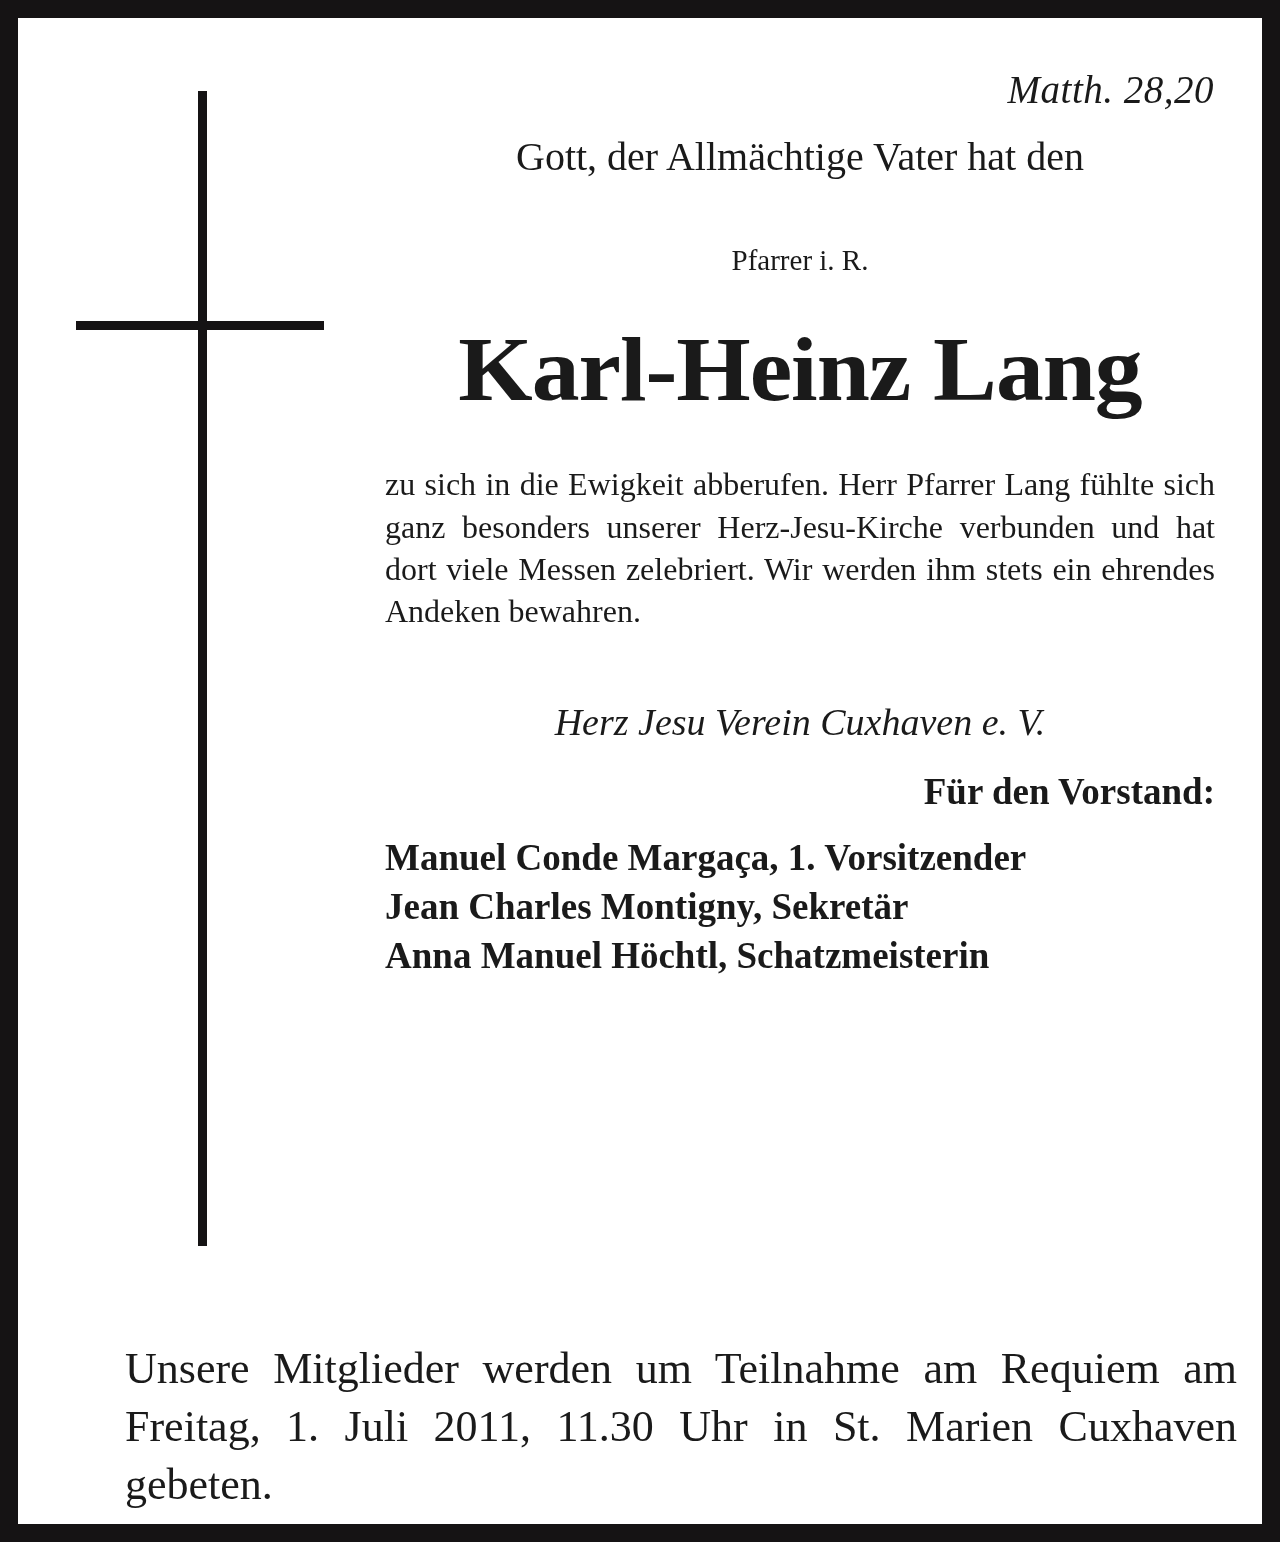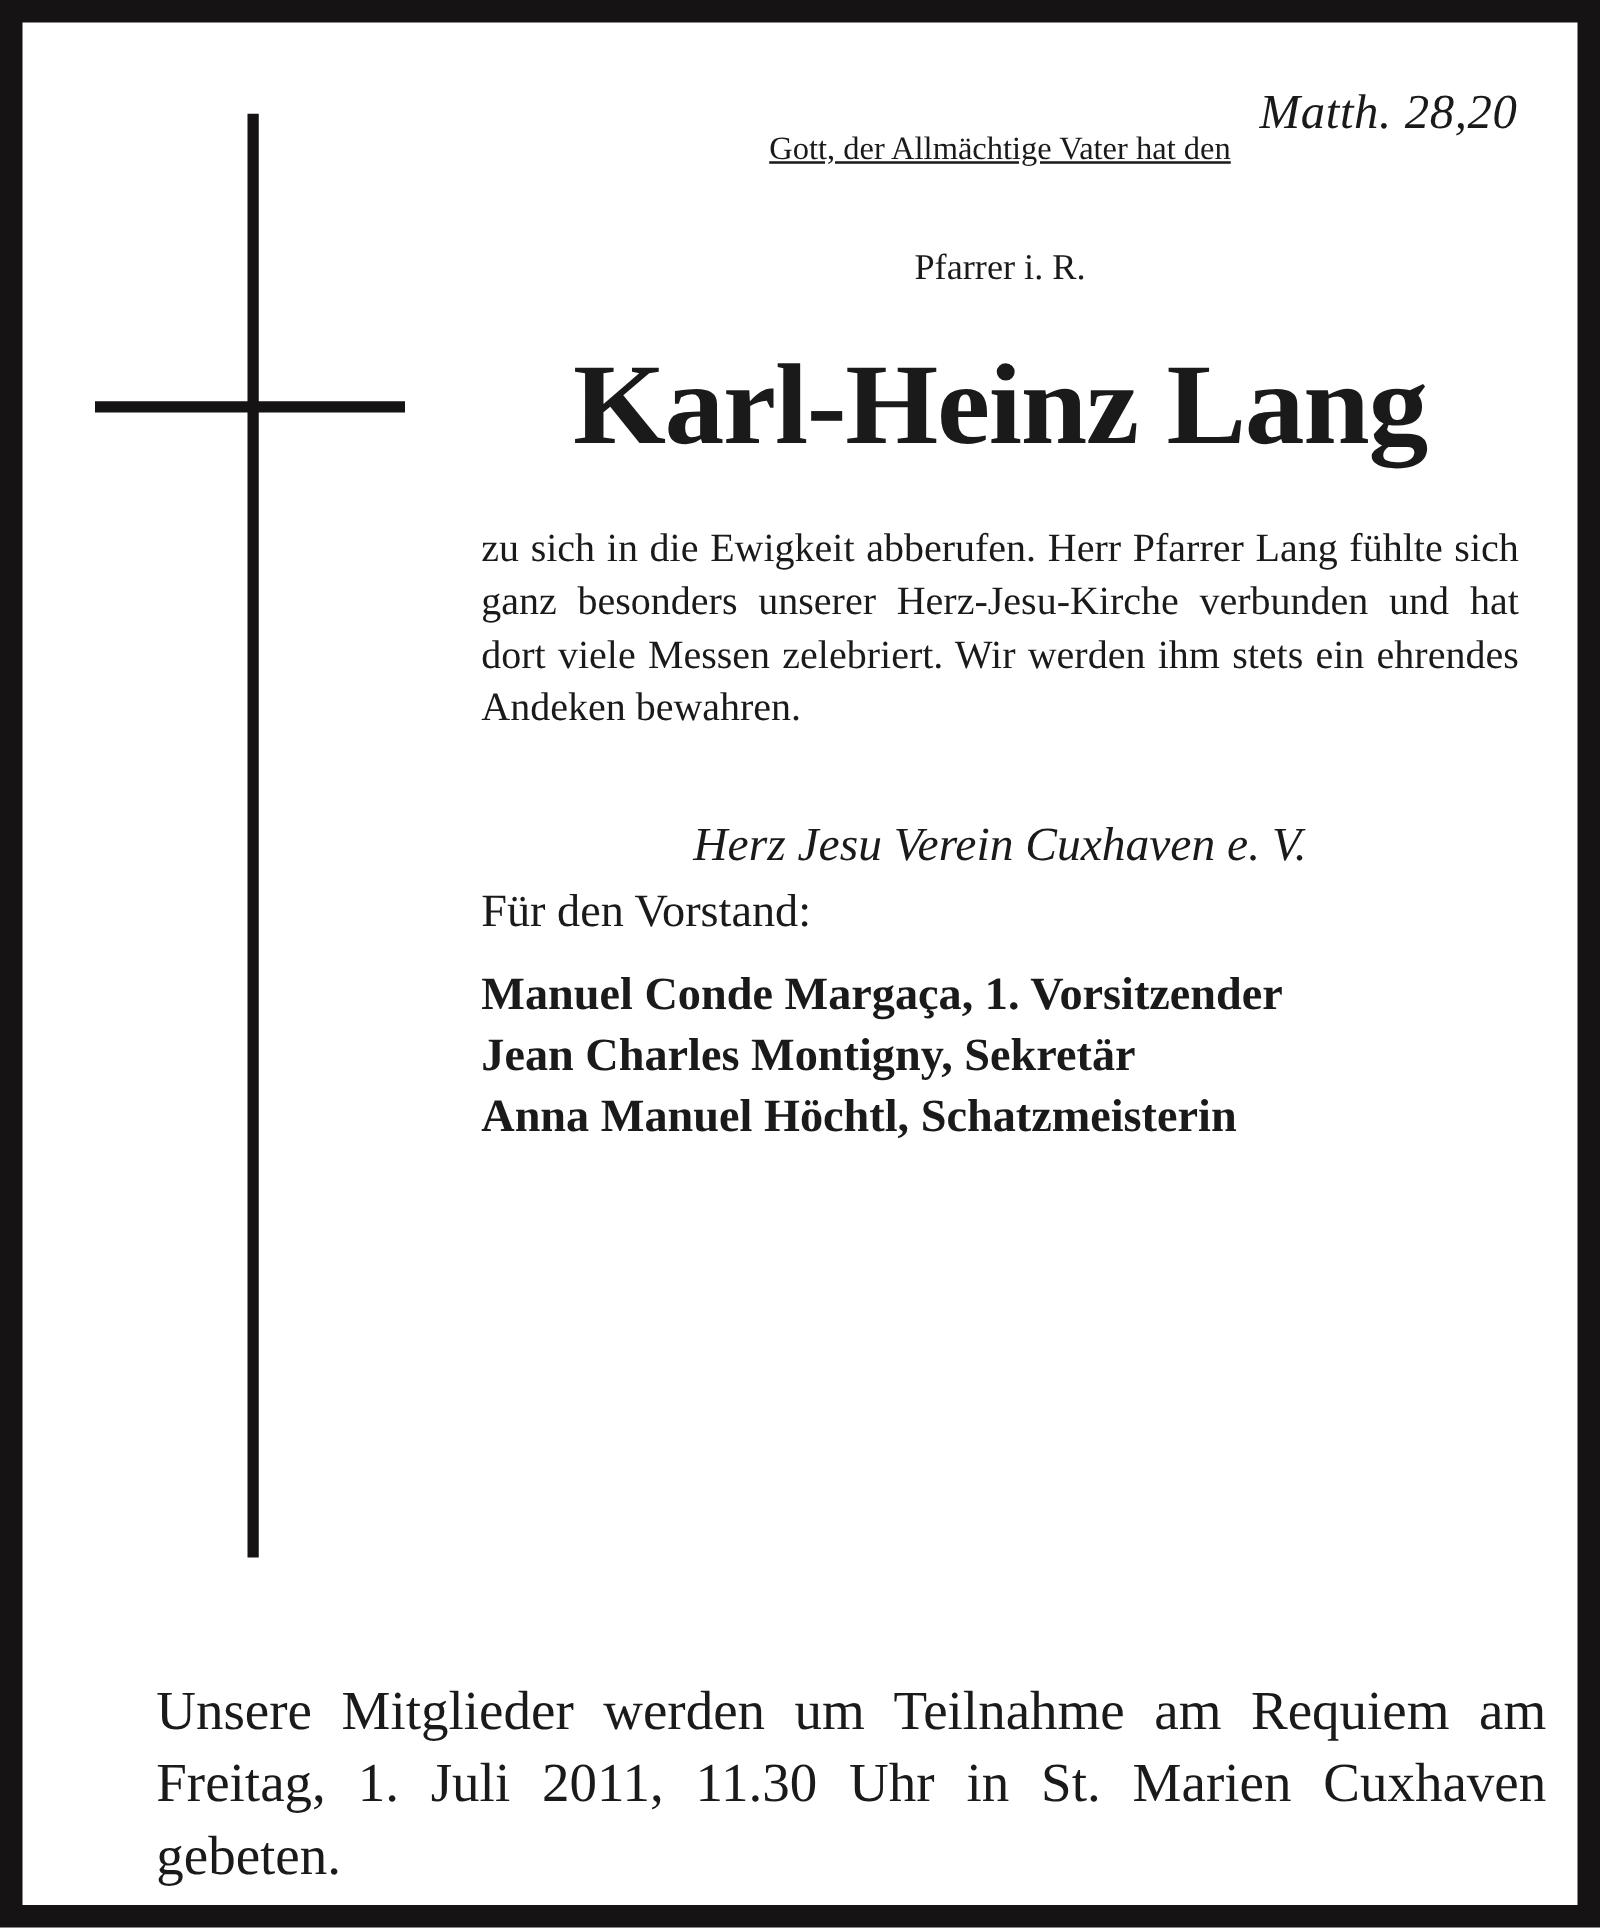"Gott, der Allmächtige Vater hat" .lead { font-size: 26px -> 40px; margin-top: 86px -> 116px; text-decoration: underline -> none }
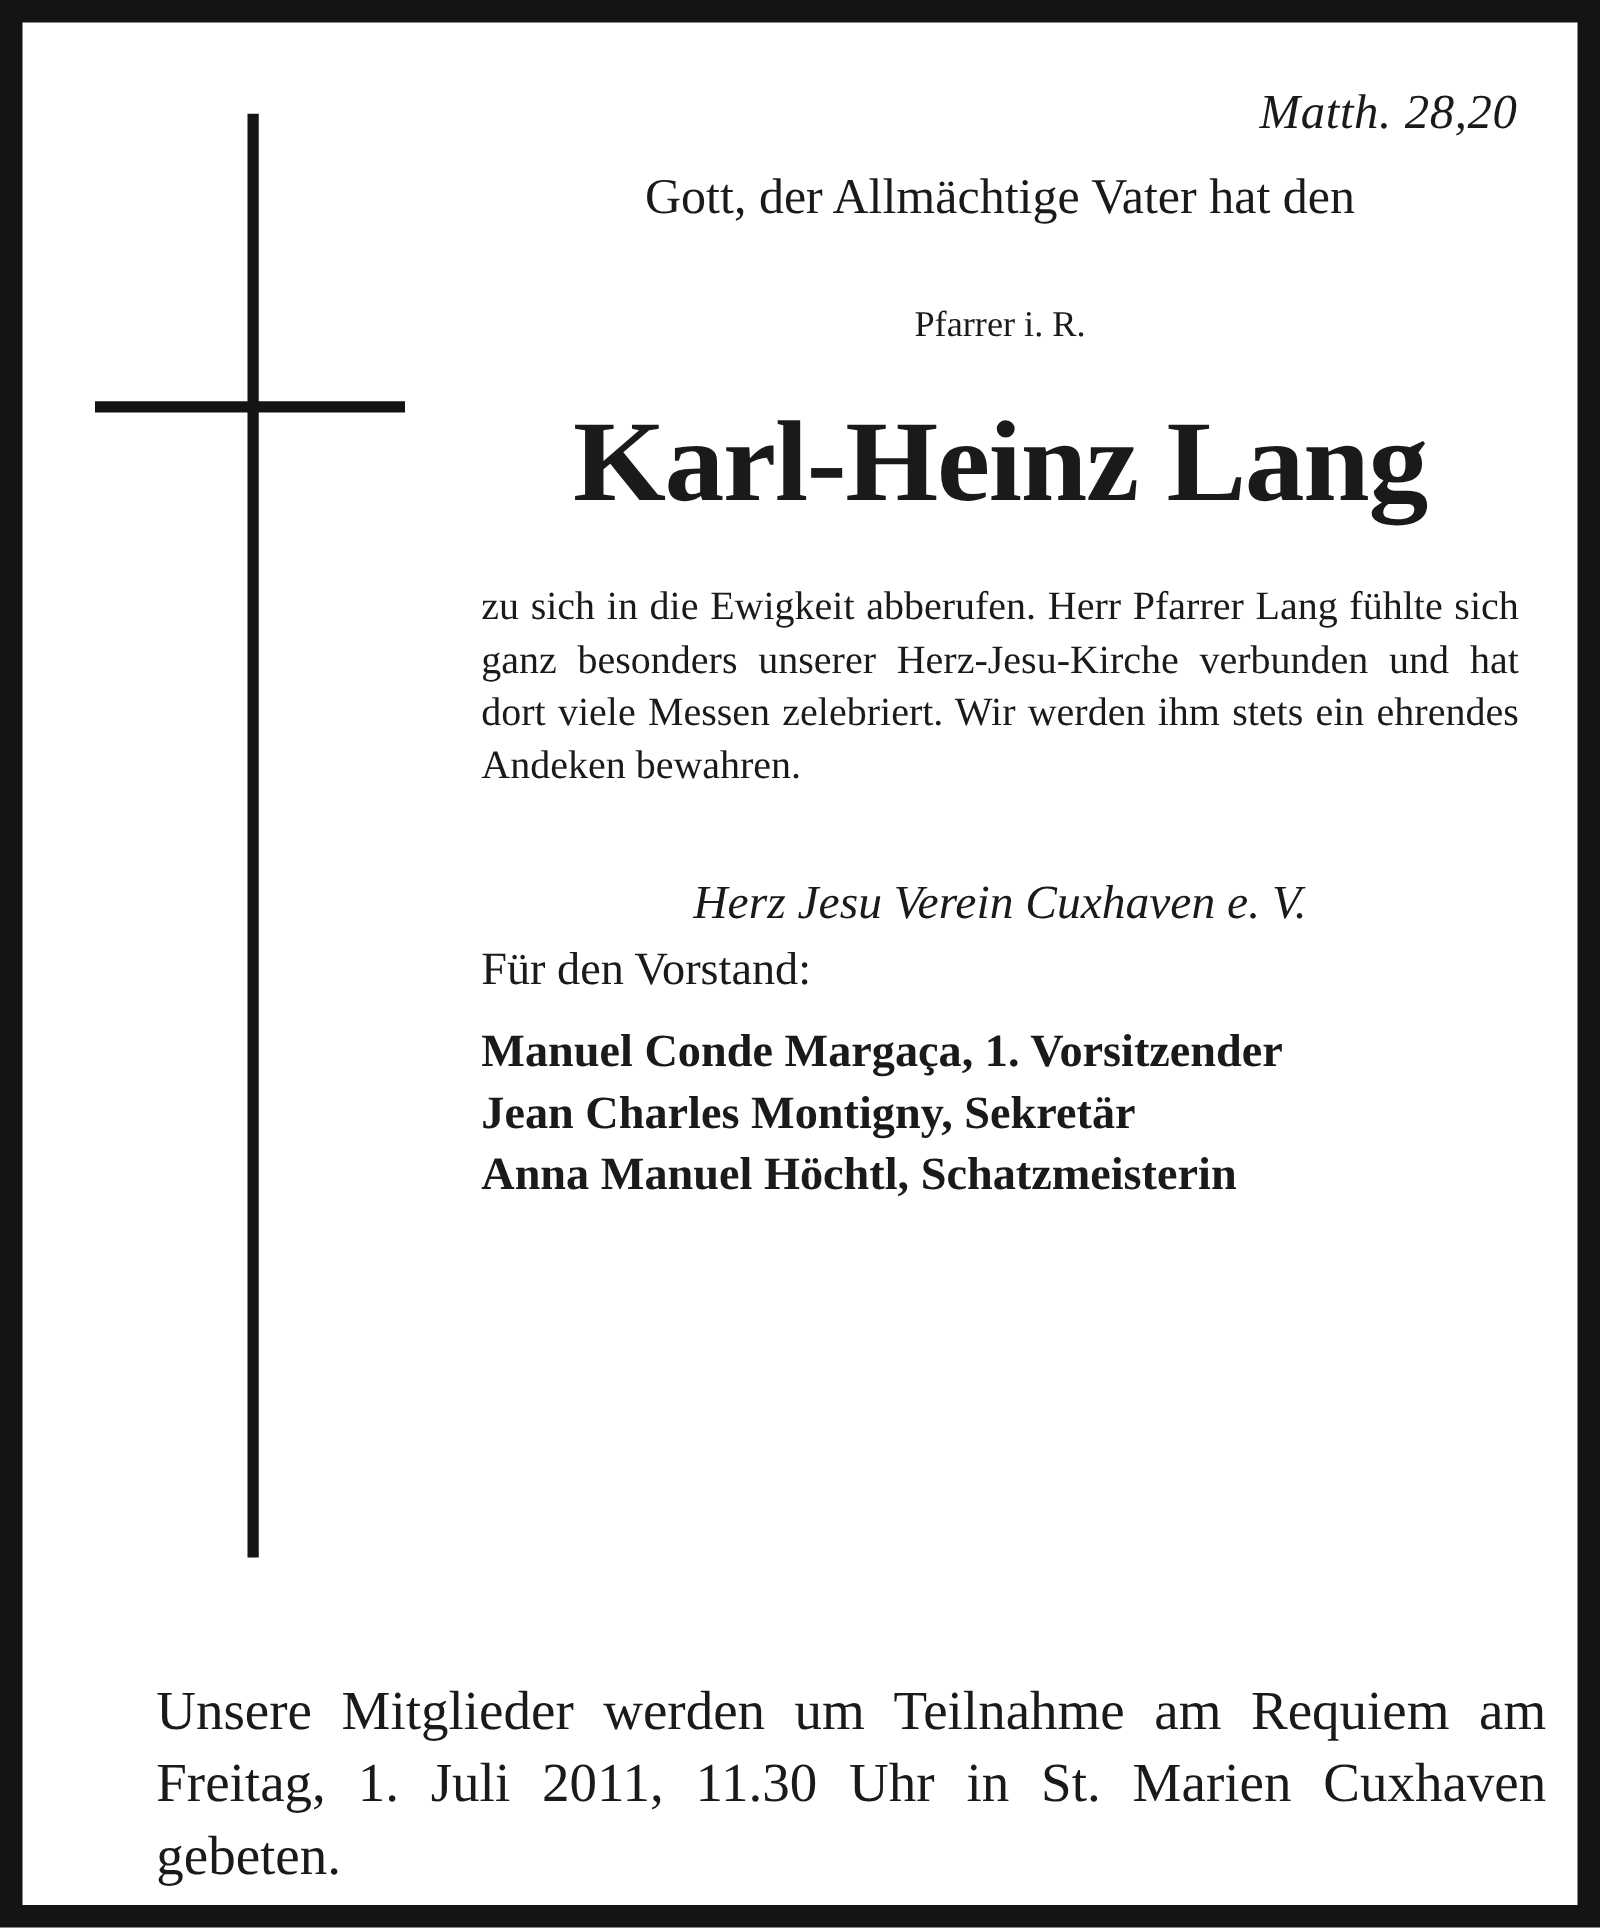"Für den Vorstand:" .board-label { font-weight: normal -> bold; margin-top: 8px -> 24px; text-align: left -> right }
